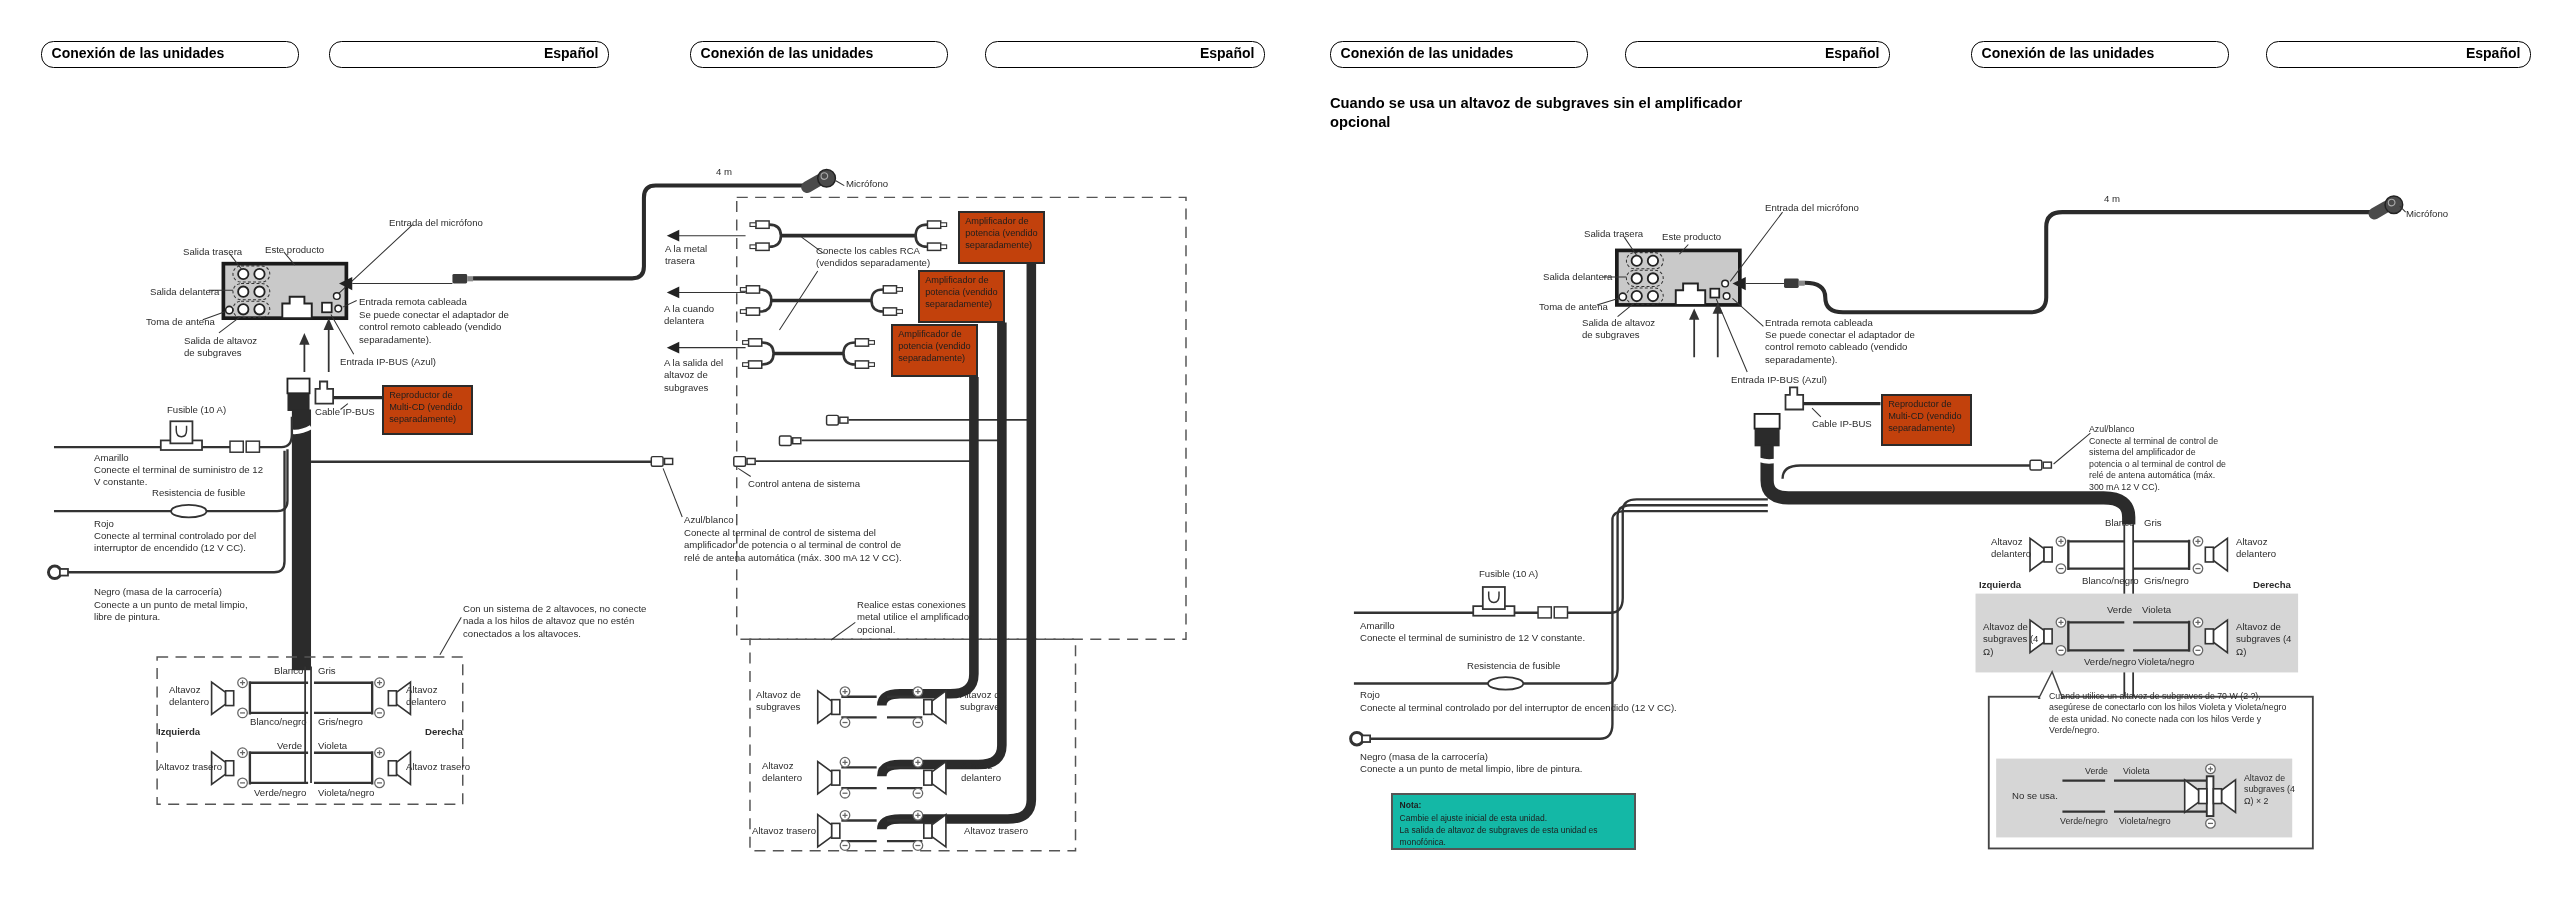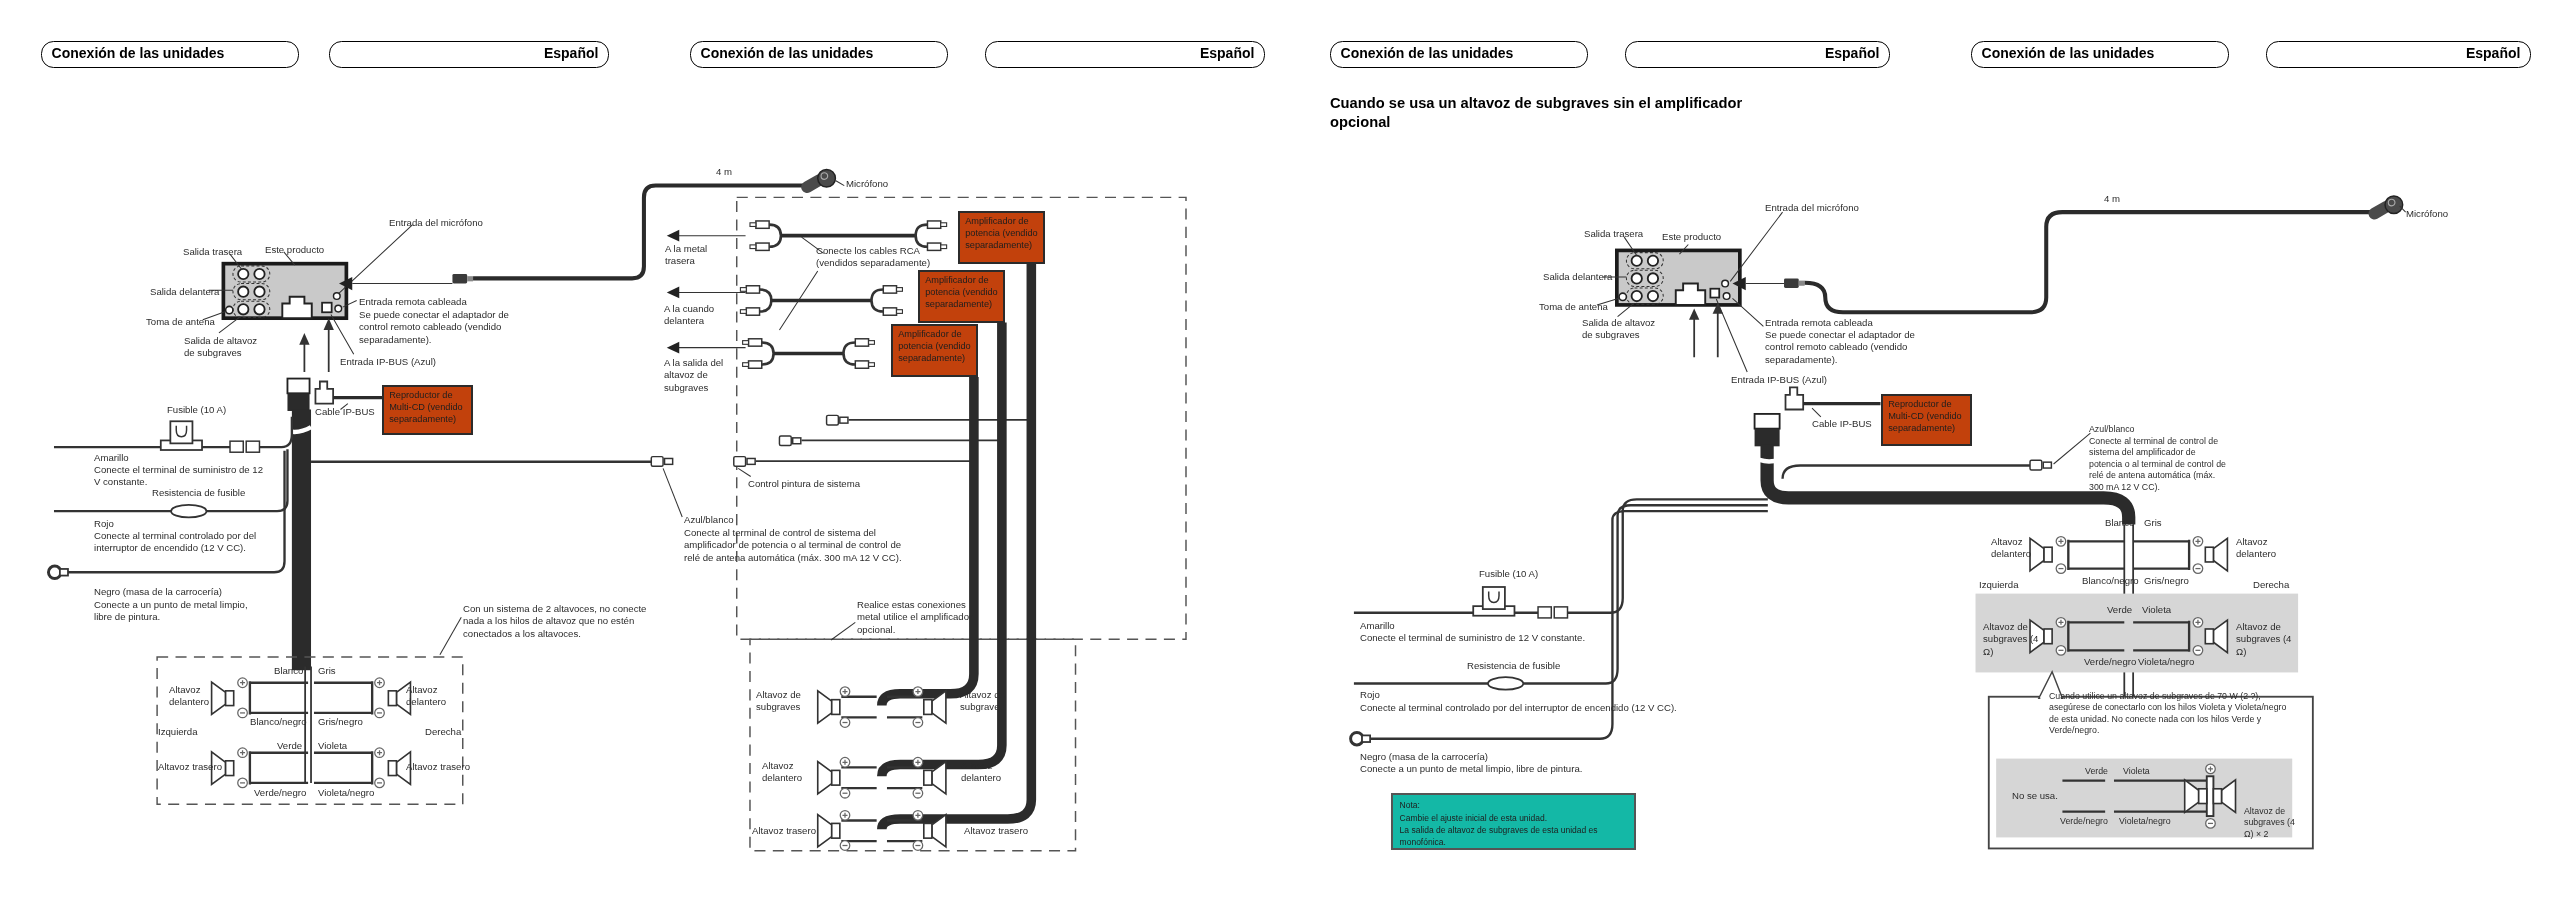"Control pintura de sistema" div.lbl { text: pintura -> antena }
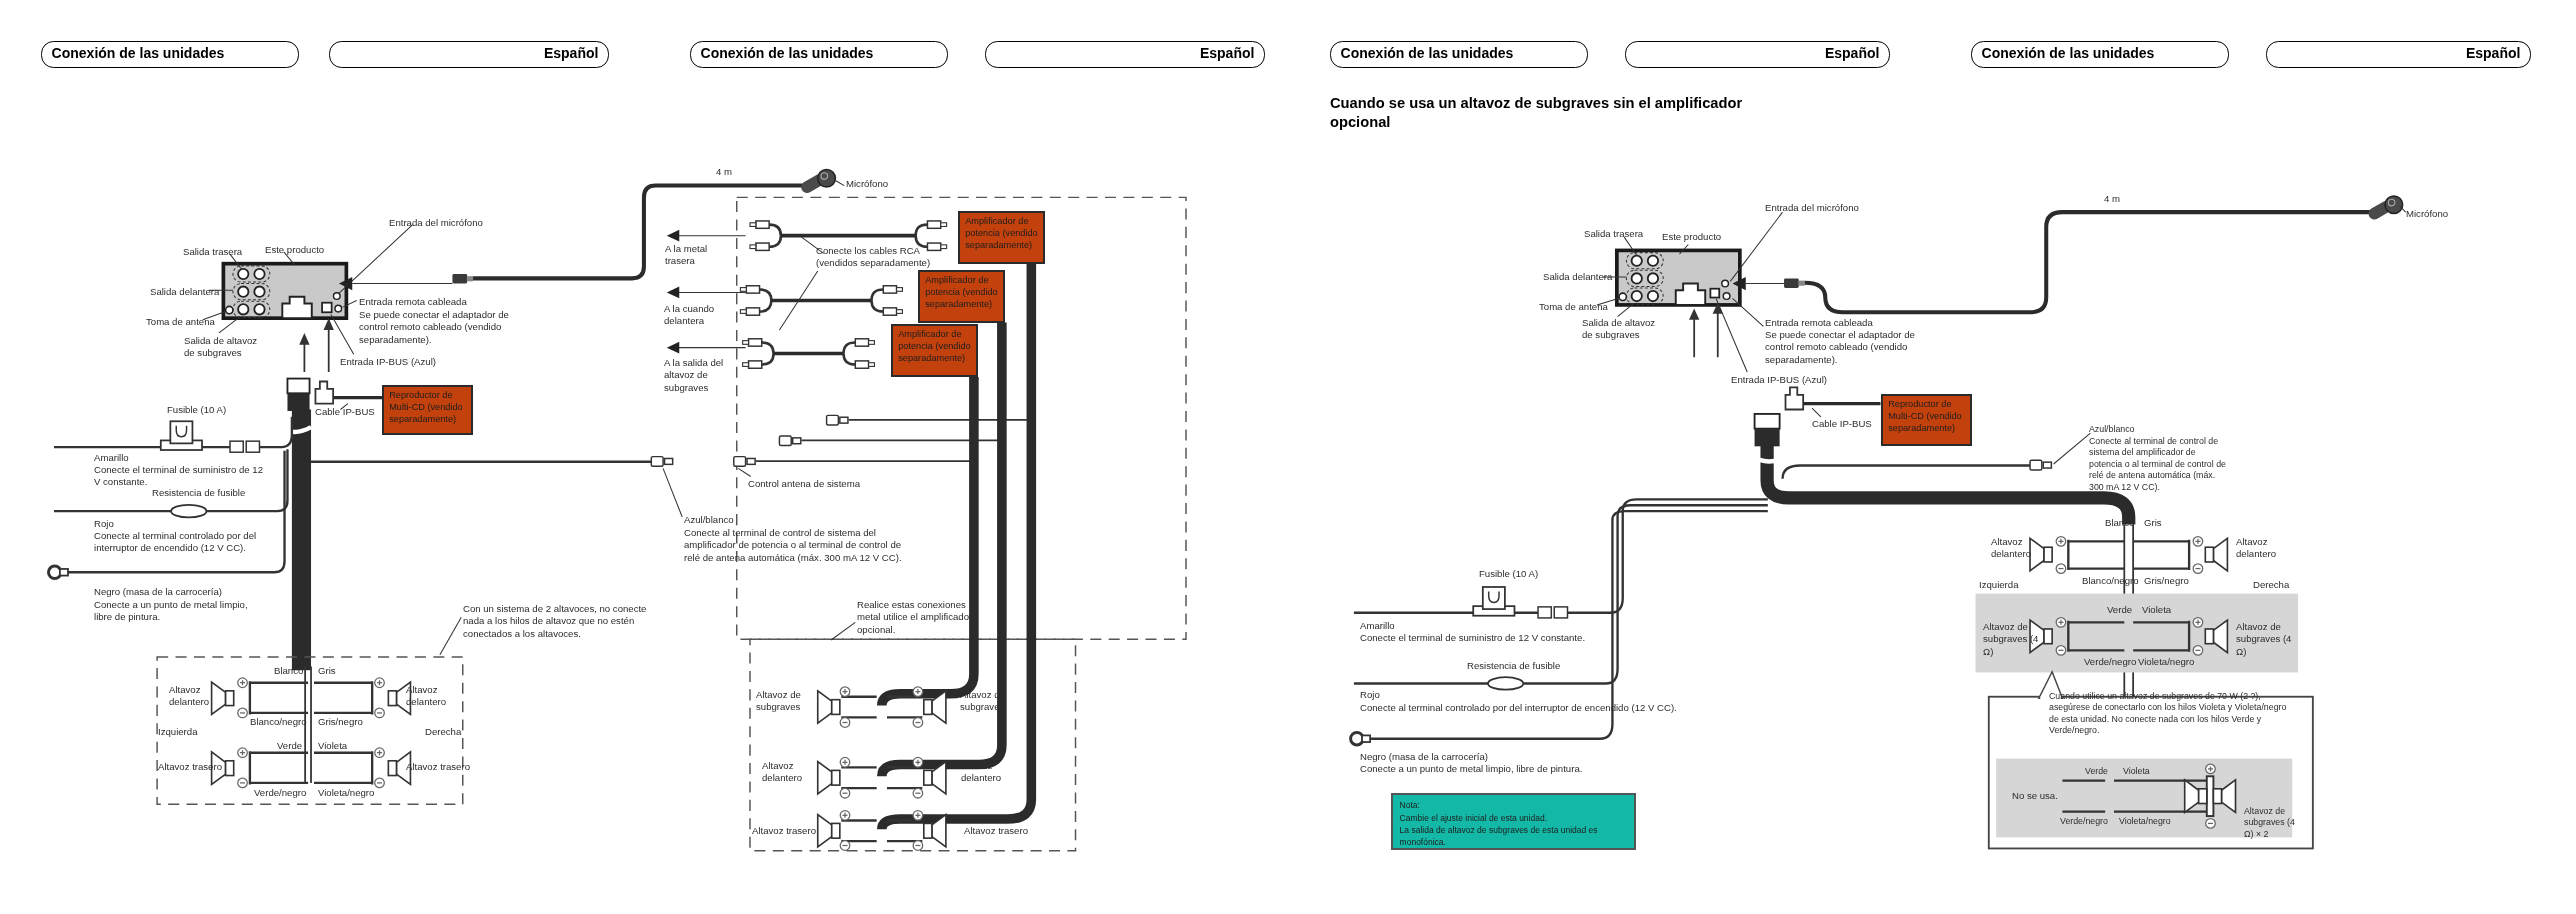"Izquierda" .bold { font-weight: normal -> bold }
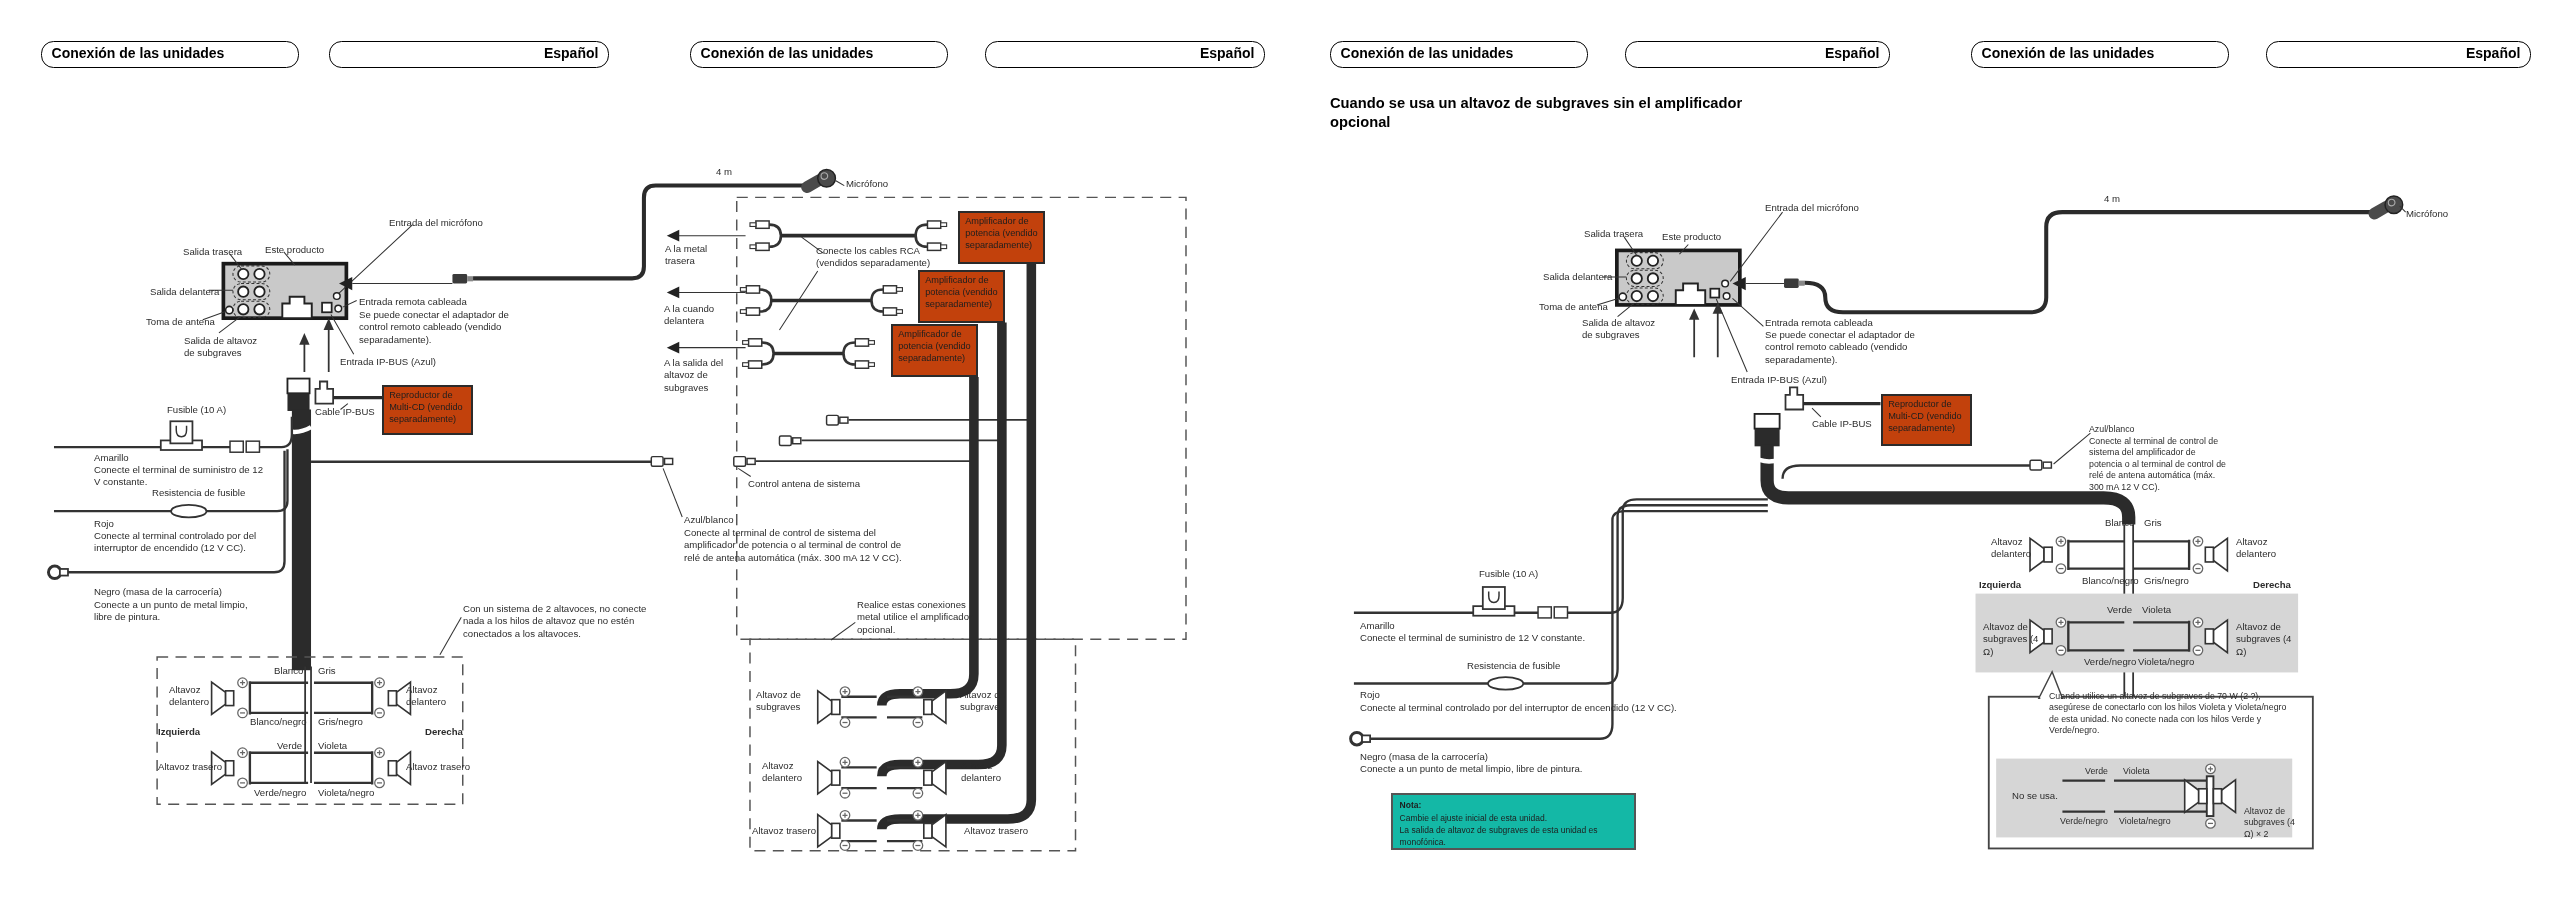"Altavoz de subgraves (4 Ω) ×" div.lbl { top: 806px -> 773px }
